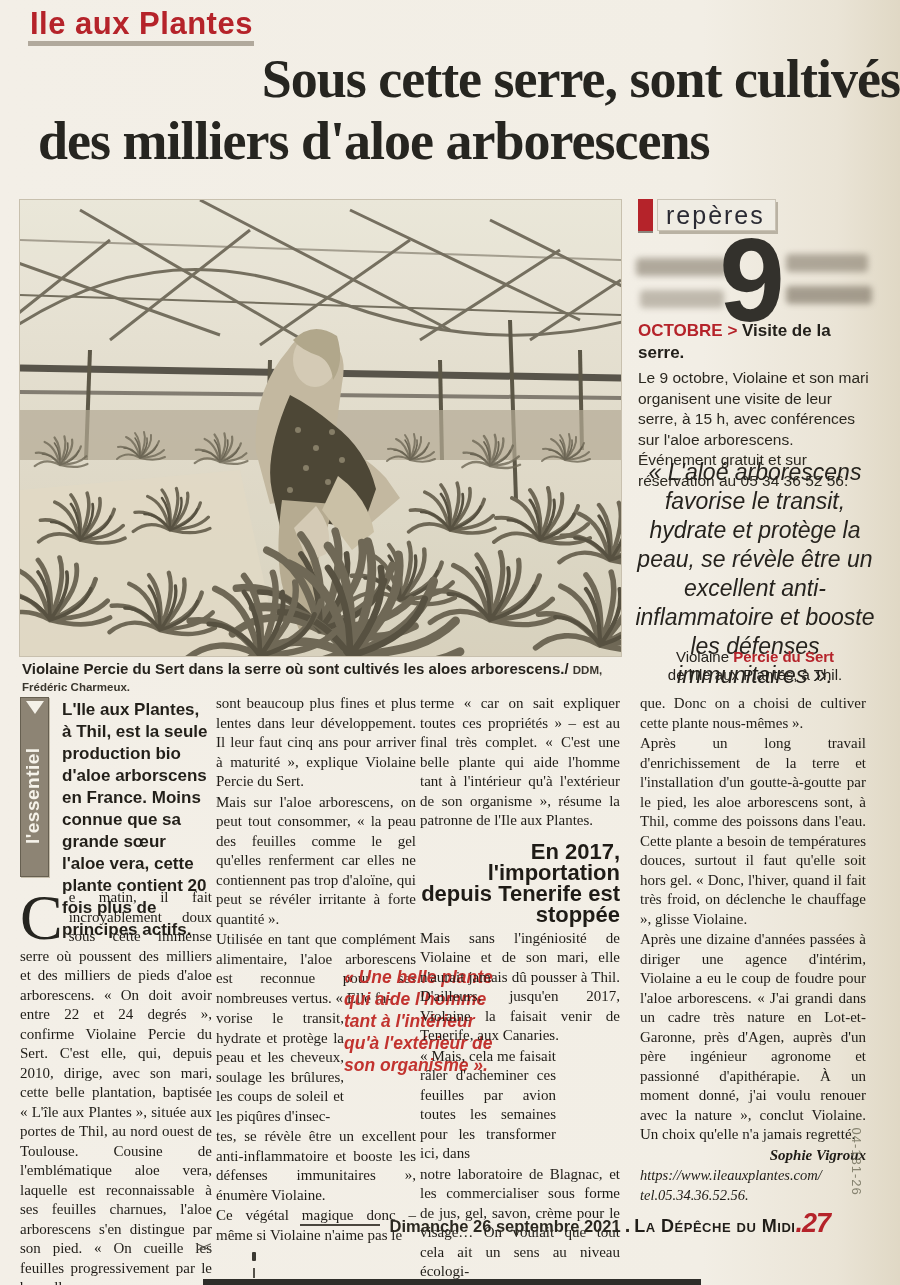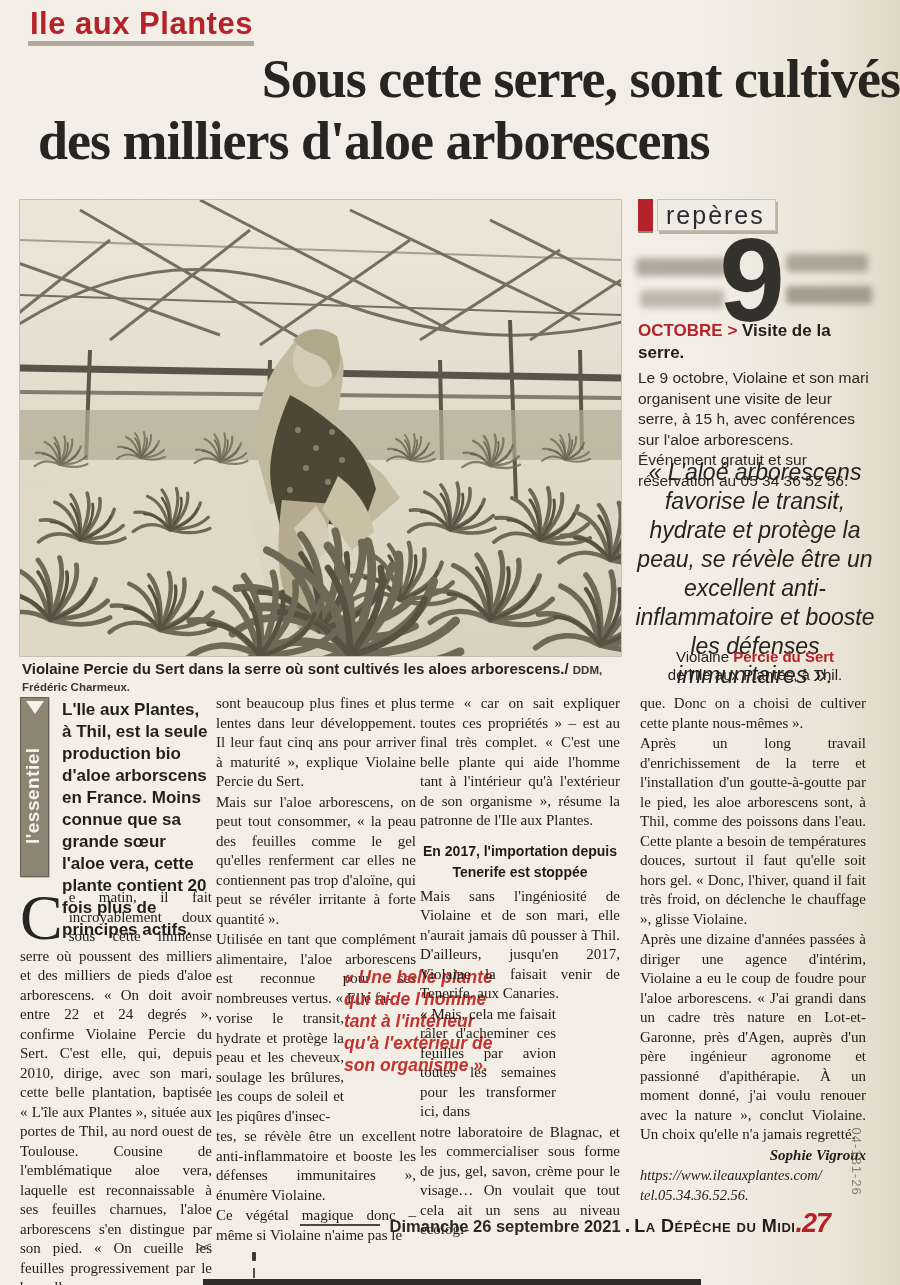"En 2017, l'importation depuis Tenerife" .subhead { font-size: 14px -> 22px; text-align: center -> right }
